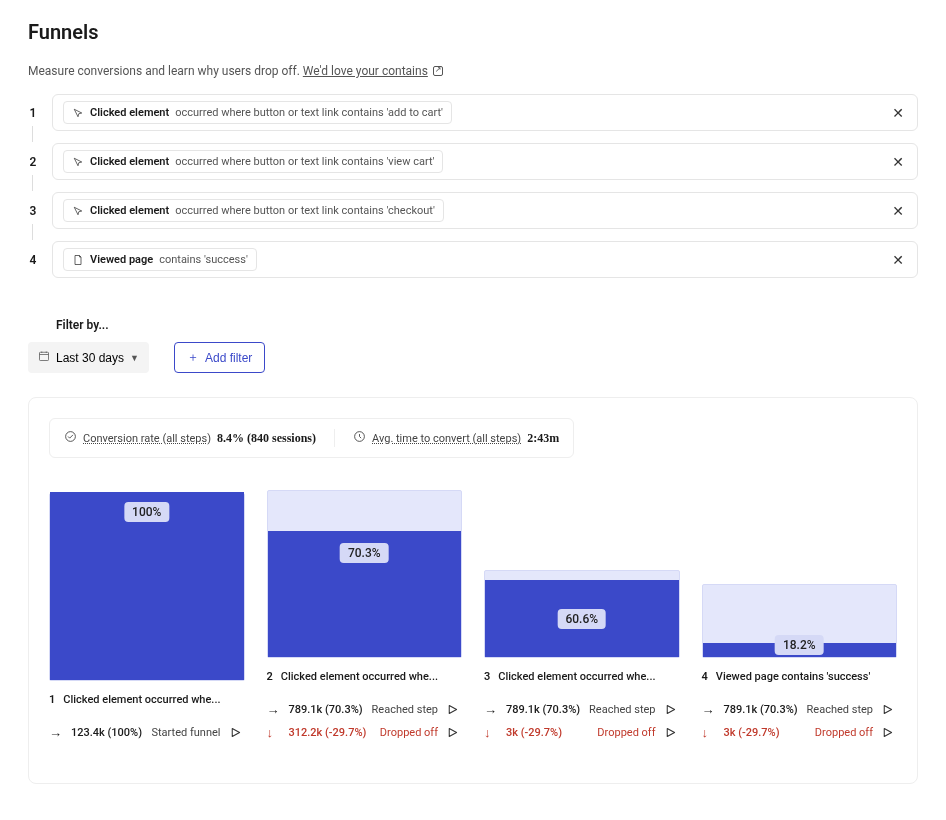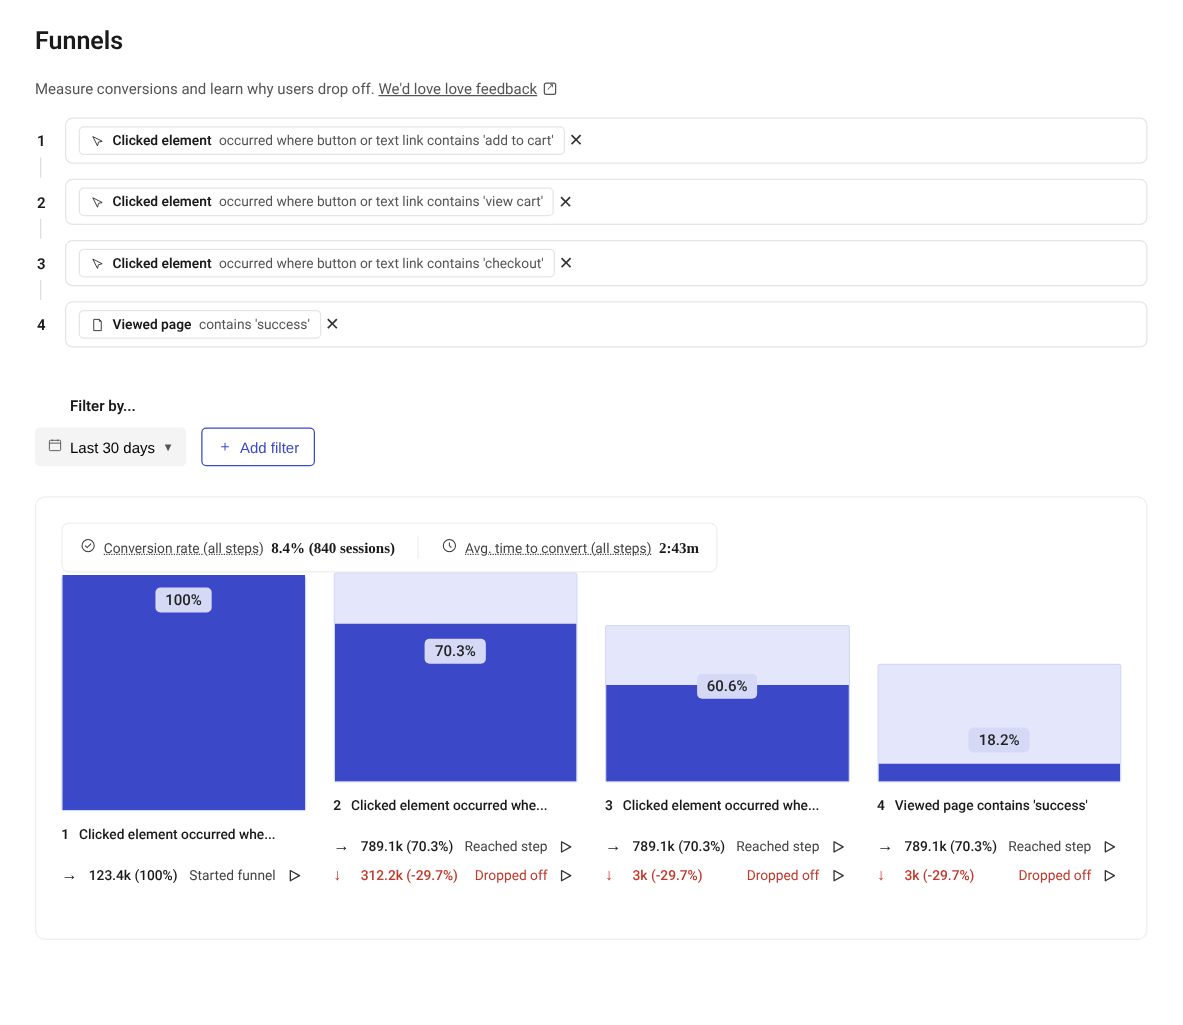"We'd love love feedback" a { text: love feedback -> your contains }
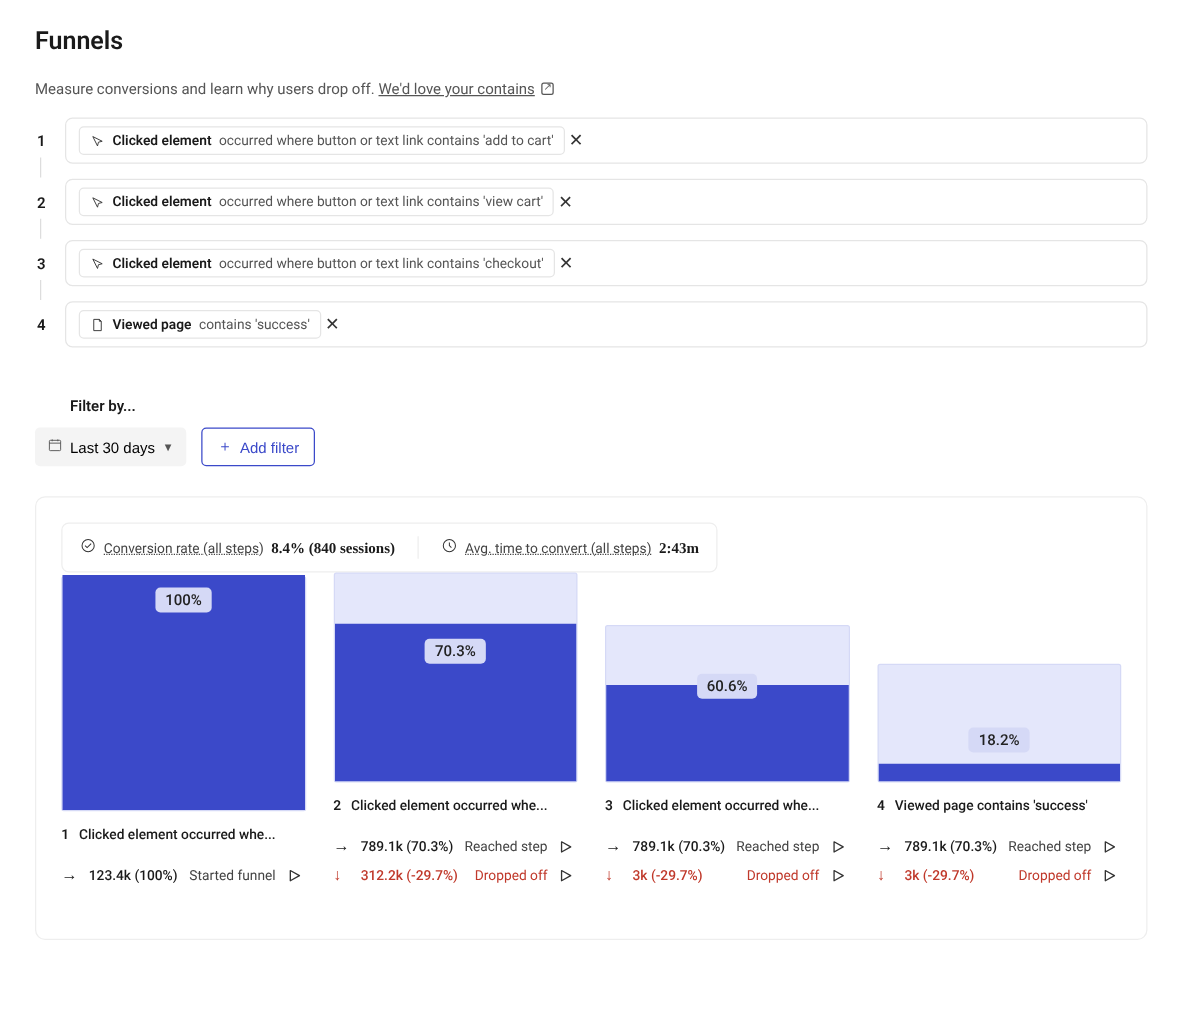"Clicked element" .step-card { justify-content: none -> space-between }
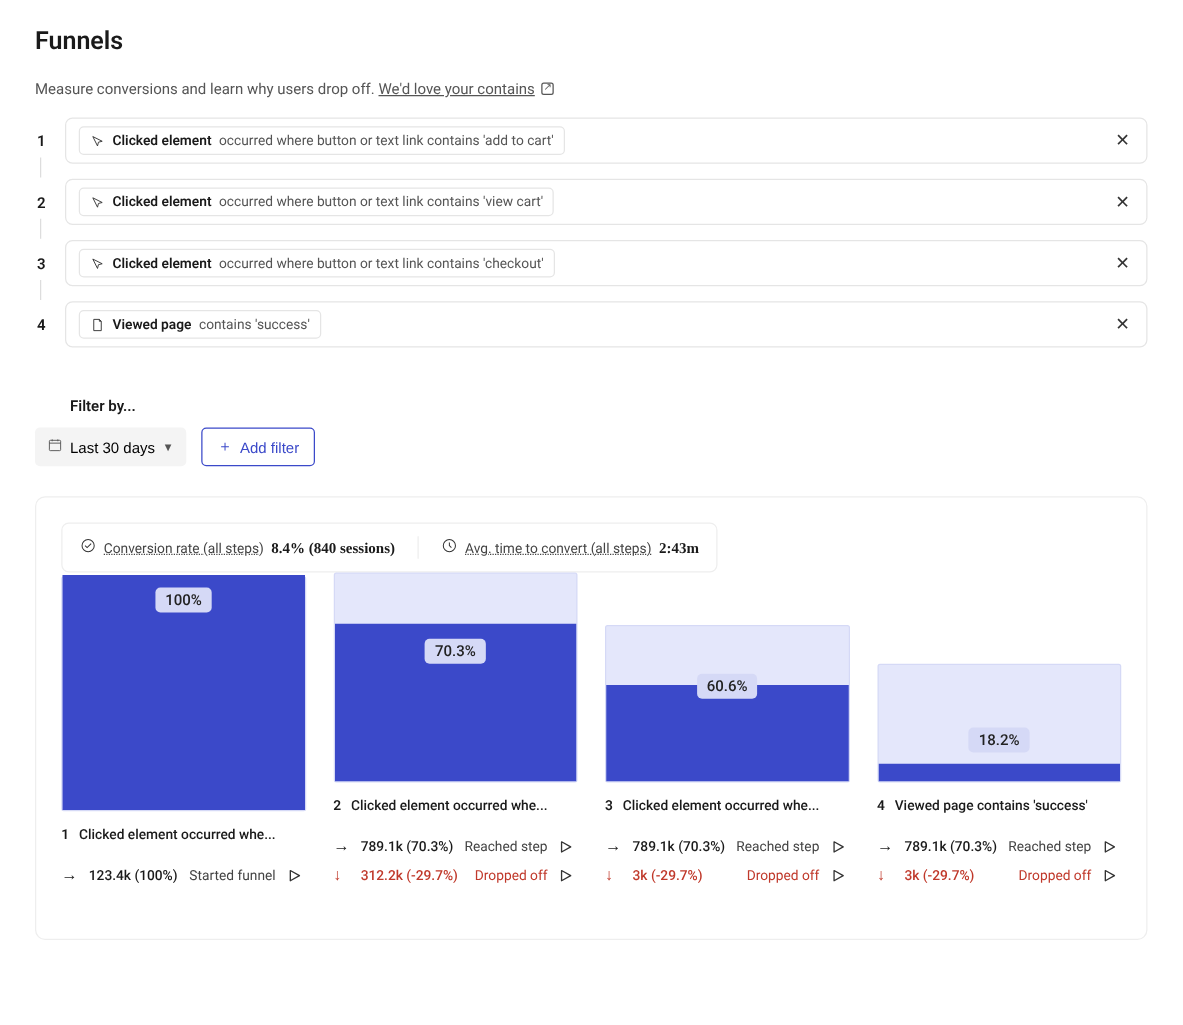"Last 30 days" .filter-row { gap: 12px -> 25px }
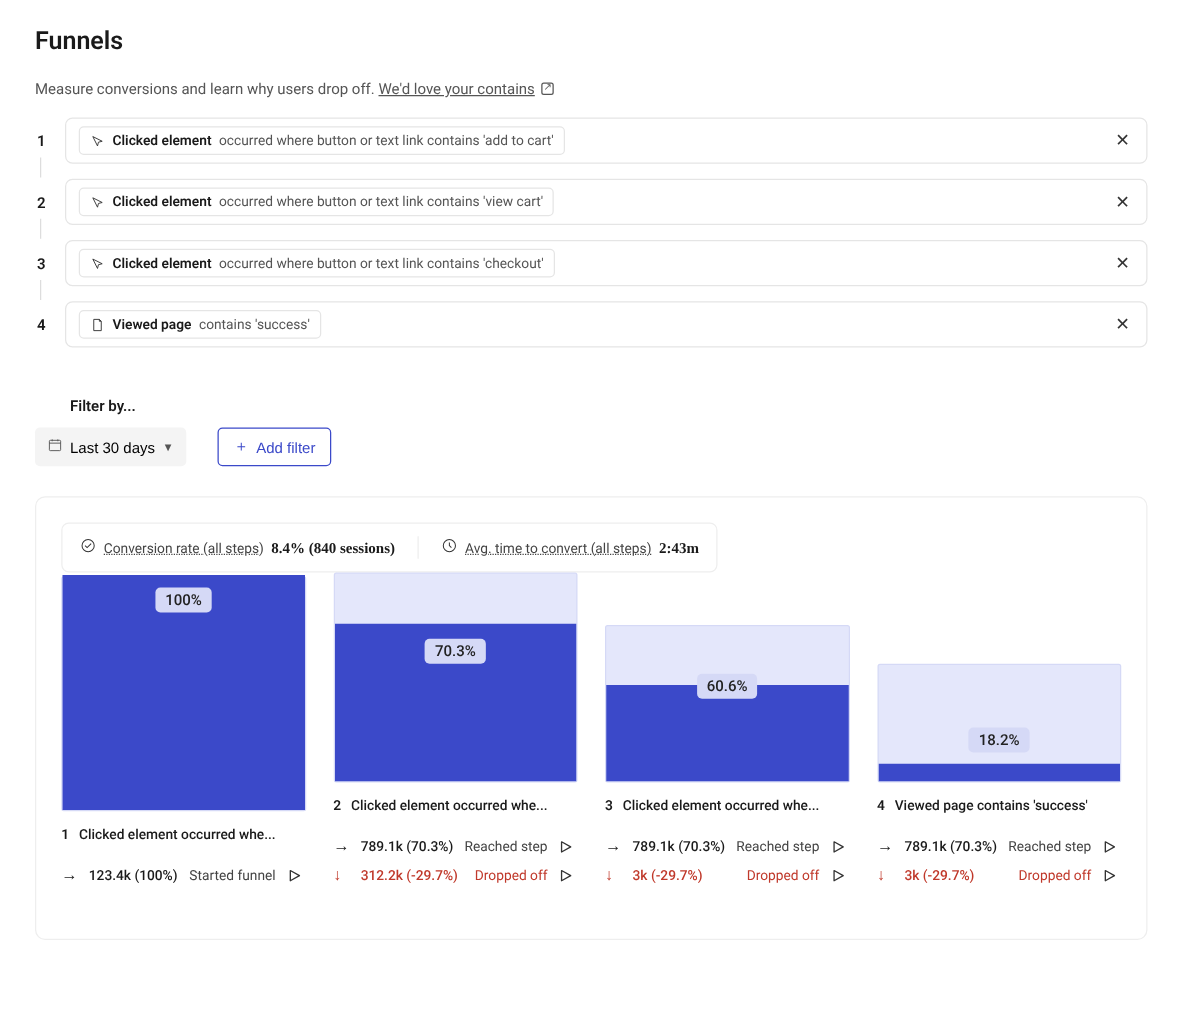"Conversion rate (all steps)" .summary-card { margin-bottom: none -> 32px }
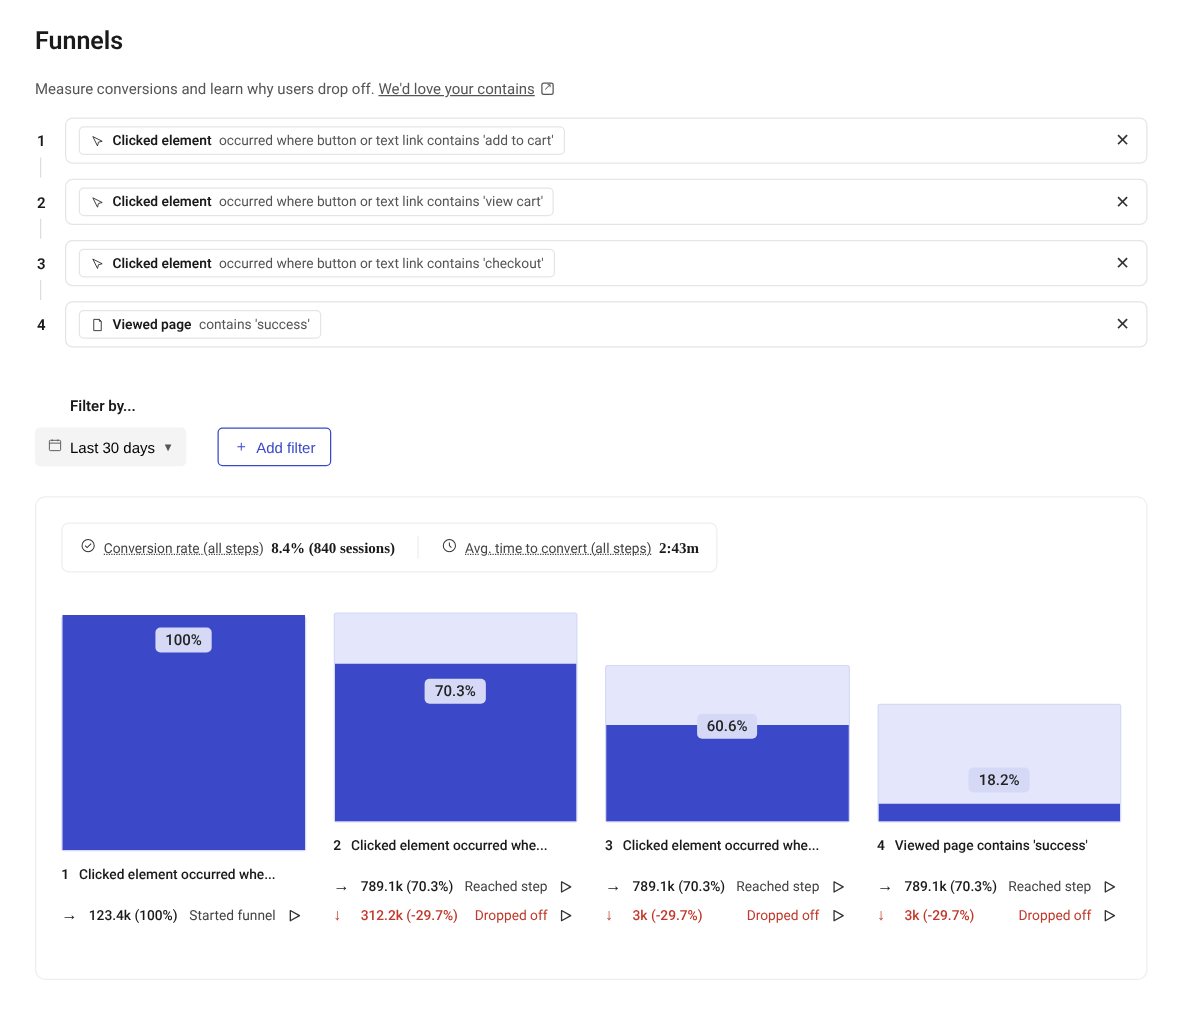"60.6%" div.bar-outer { height: 126px -> 88px }
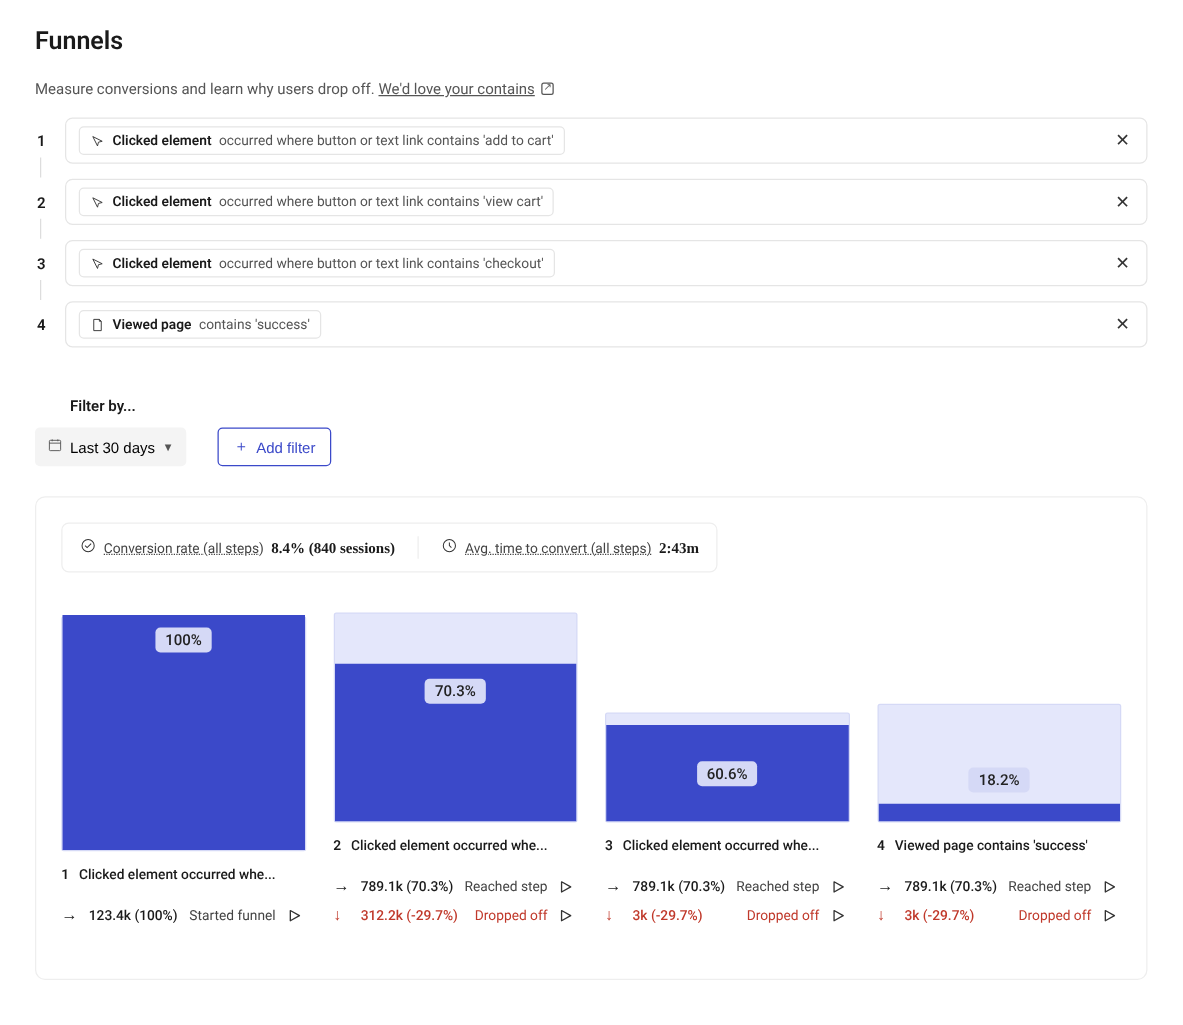"18.2%" div.bar-outer { height: 95px -> 74px }
